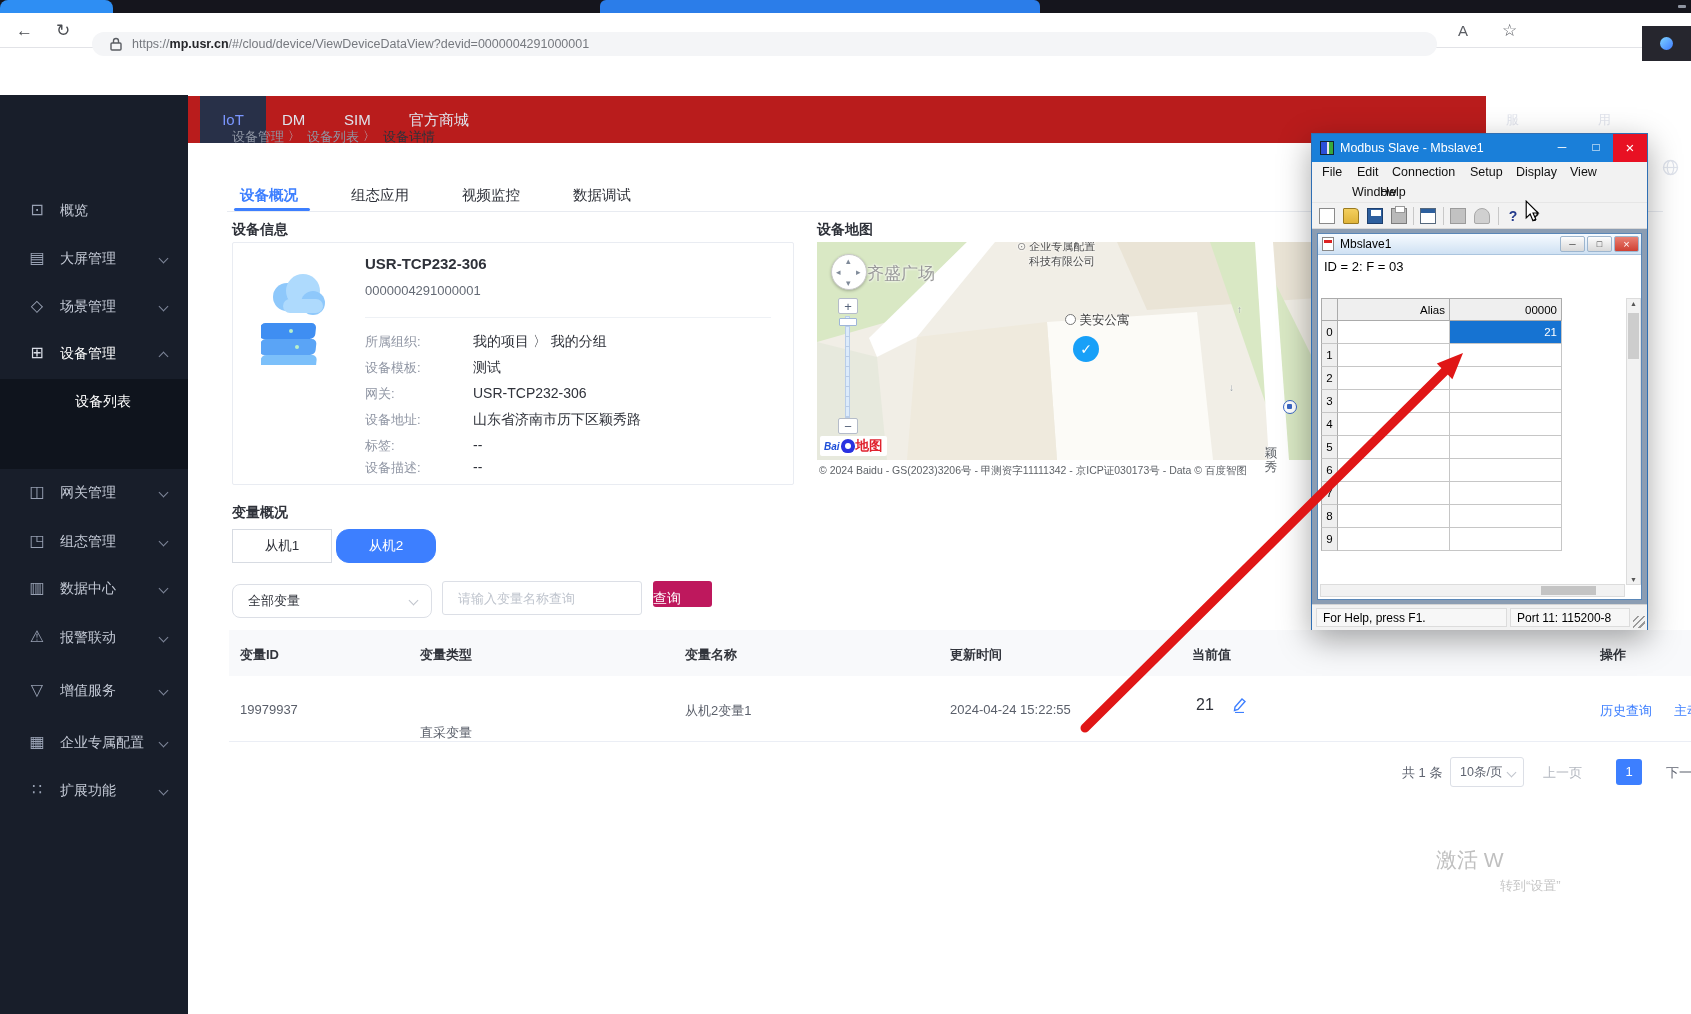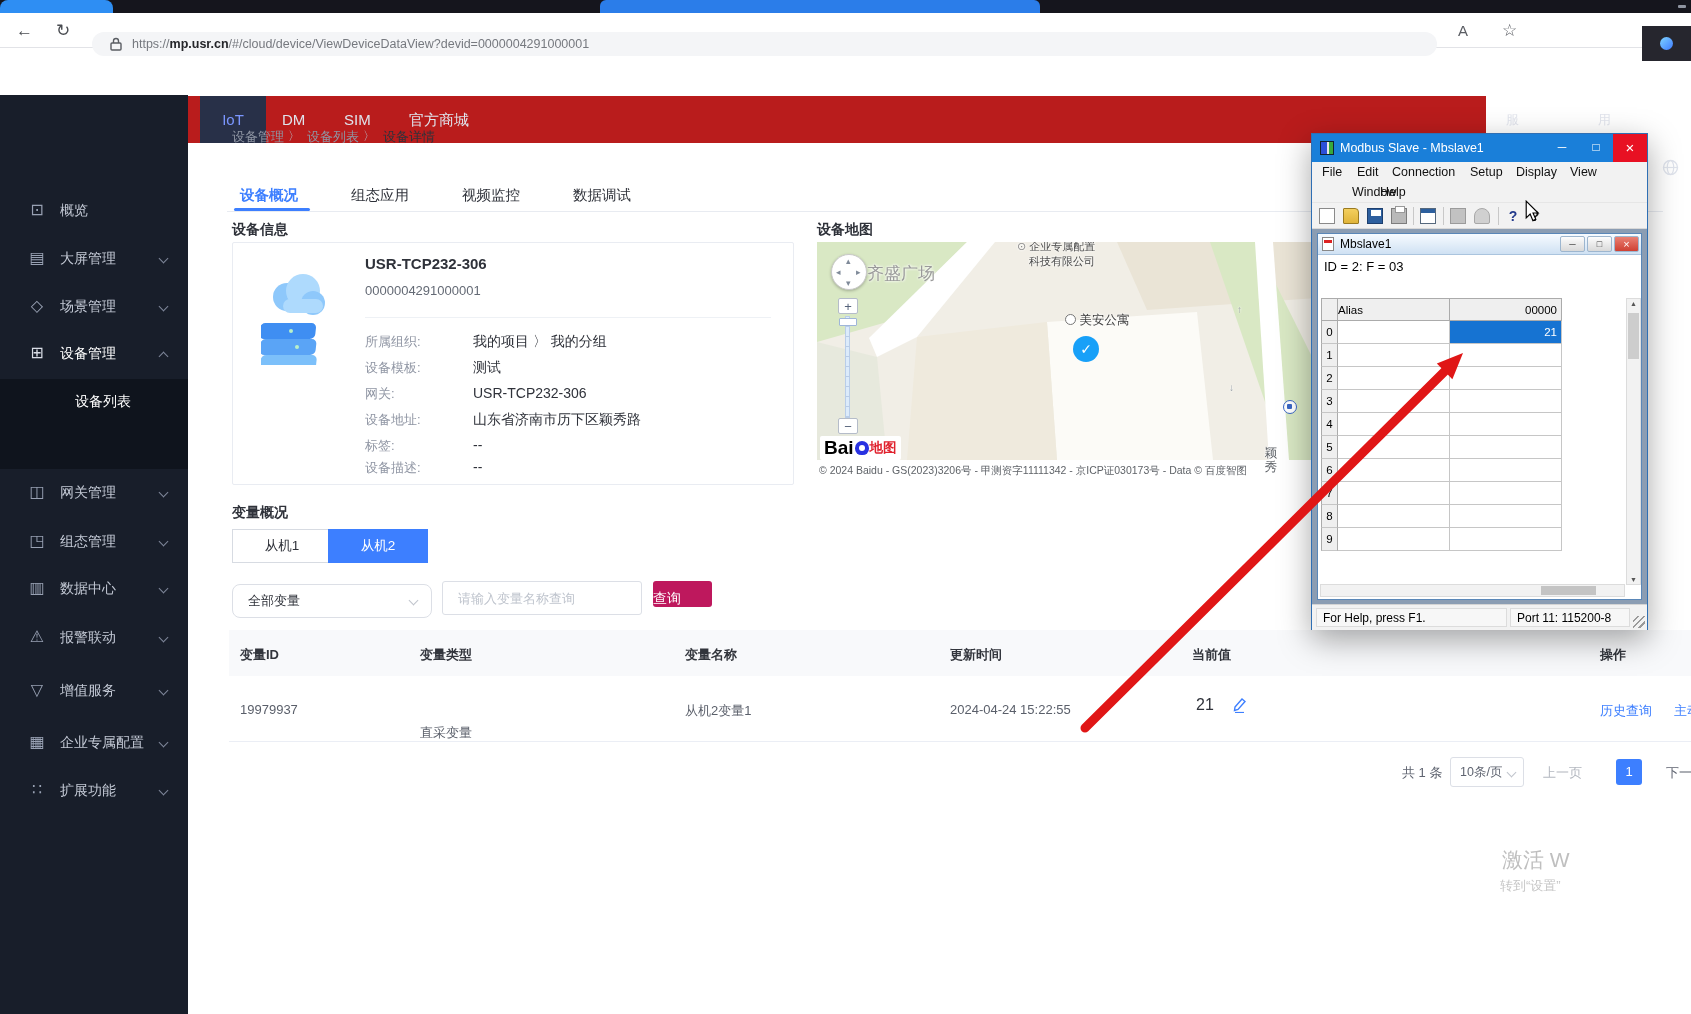"Alias" .gc.hd { text-align: none -> right }
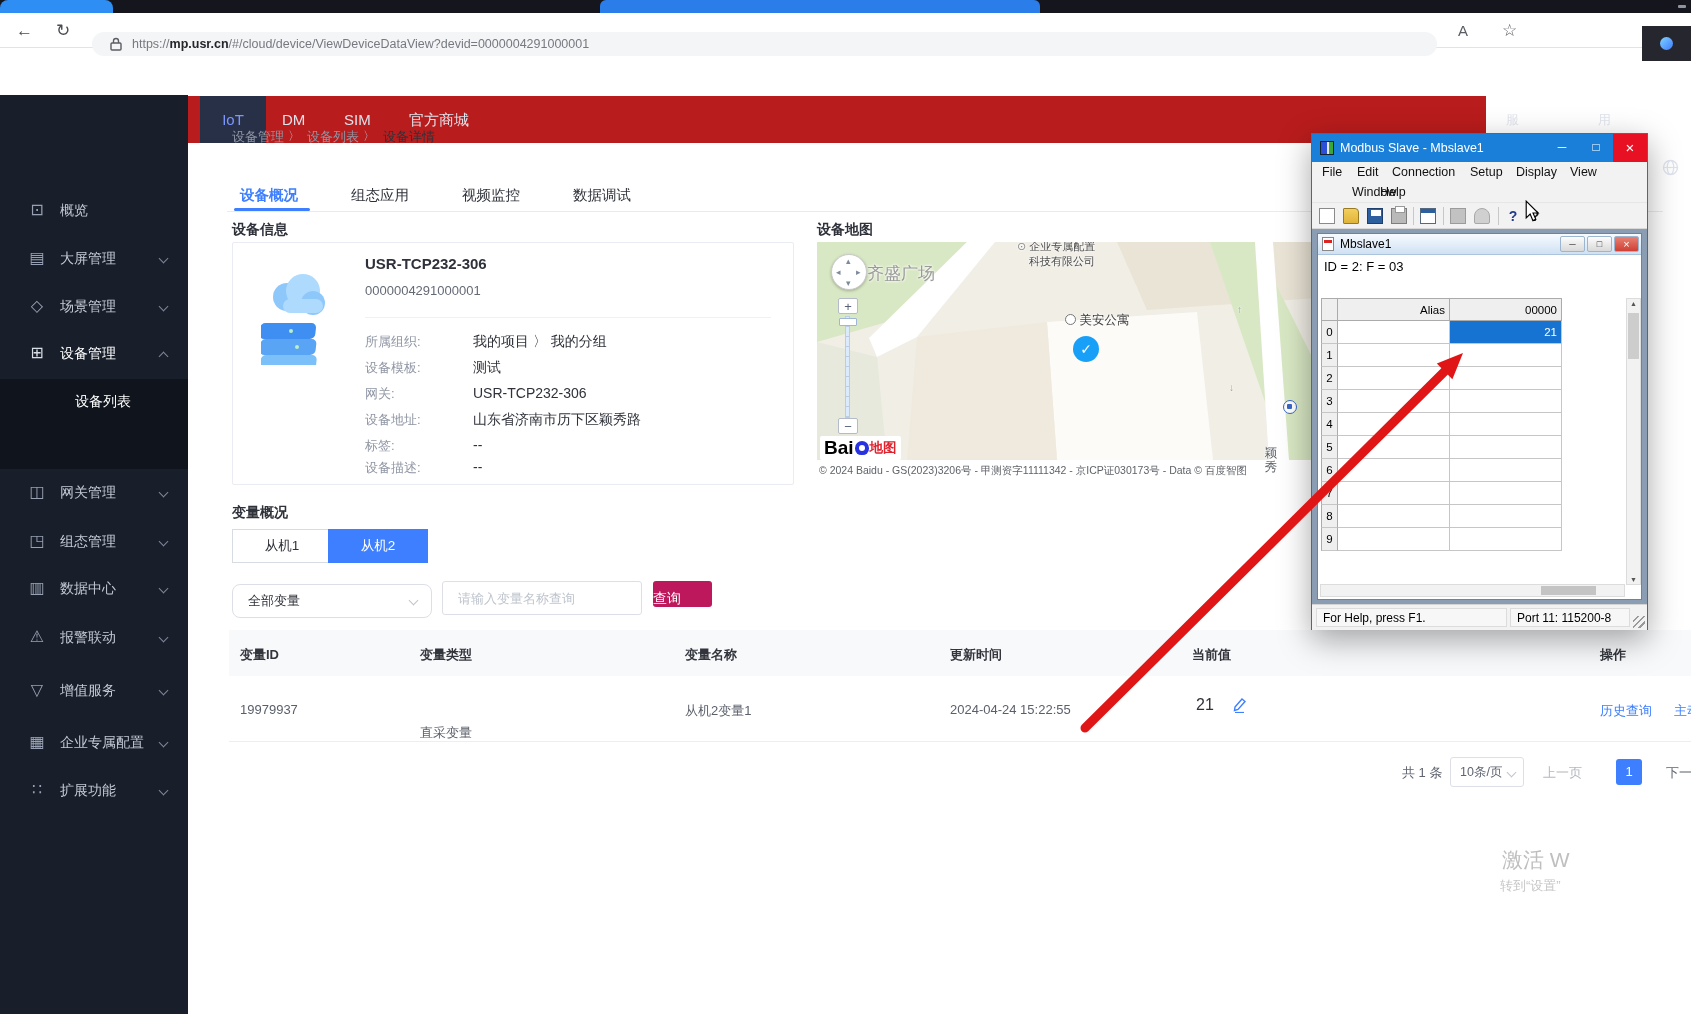"Bai" .bd-bai { color: #000000 -> #1d4ed8; font-size: 19px -> 10px; font-style: none -> italic }
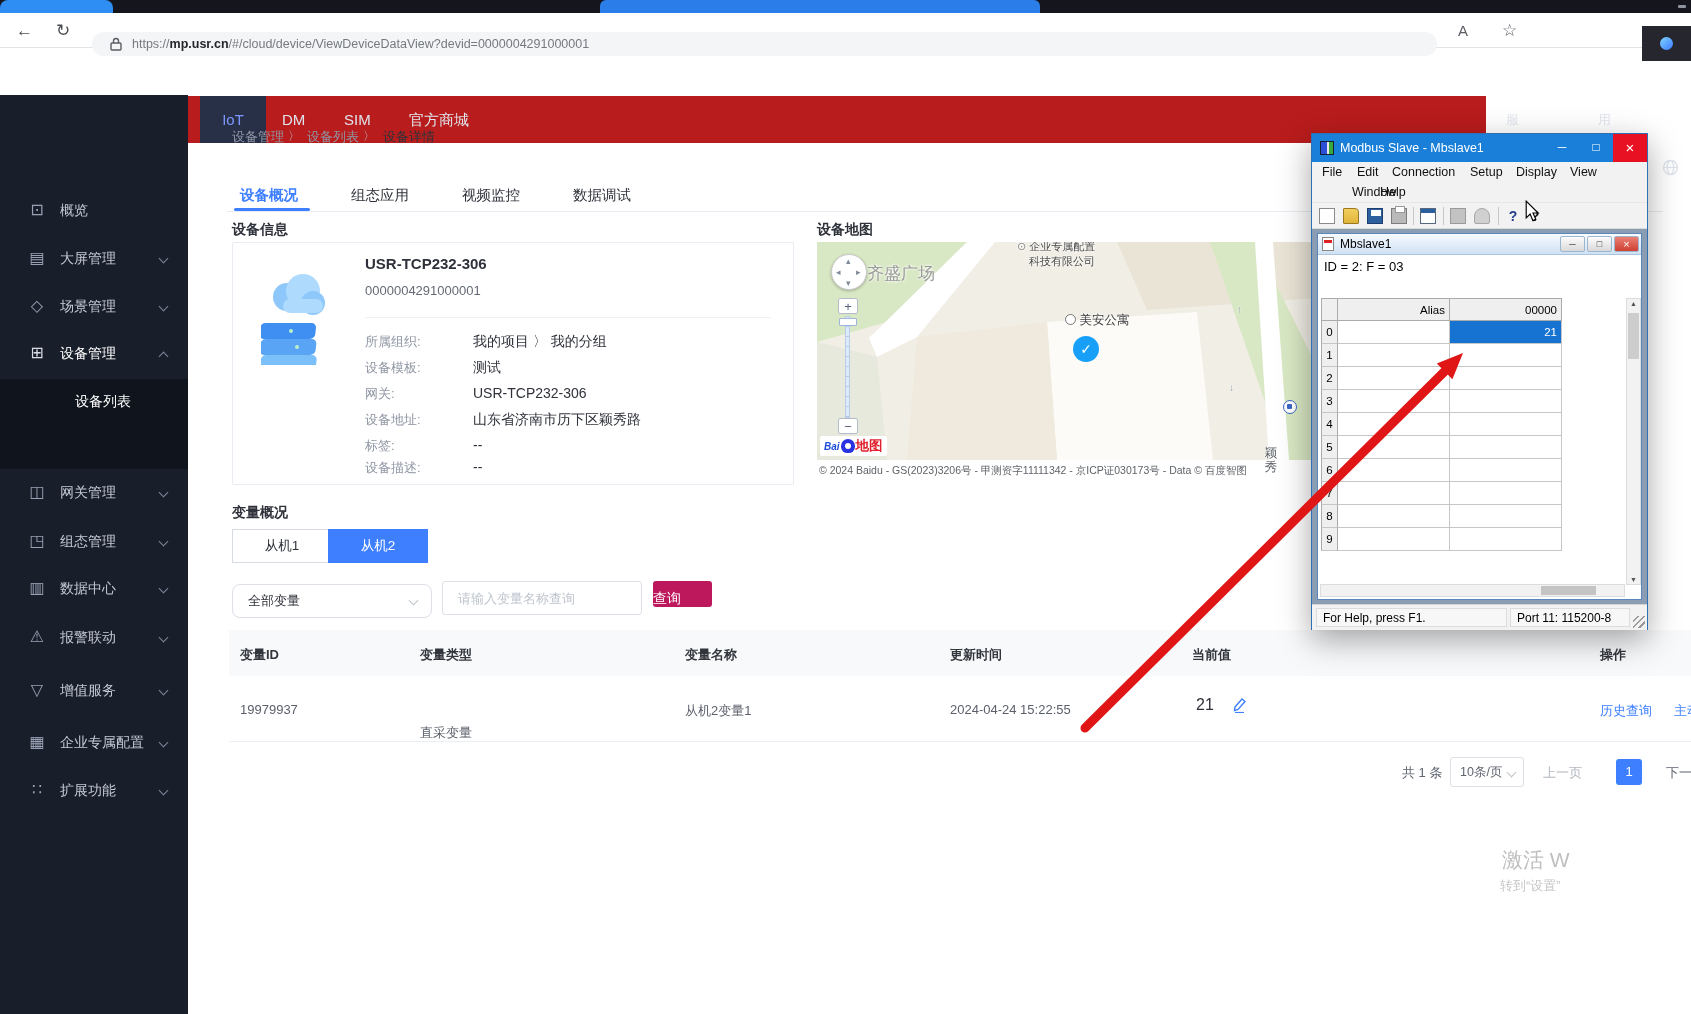"从机2" div.abs { border-radius: none -> 13px; left: 328px -> 336px }
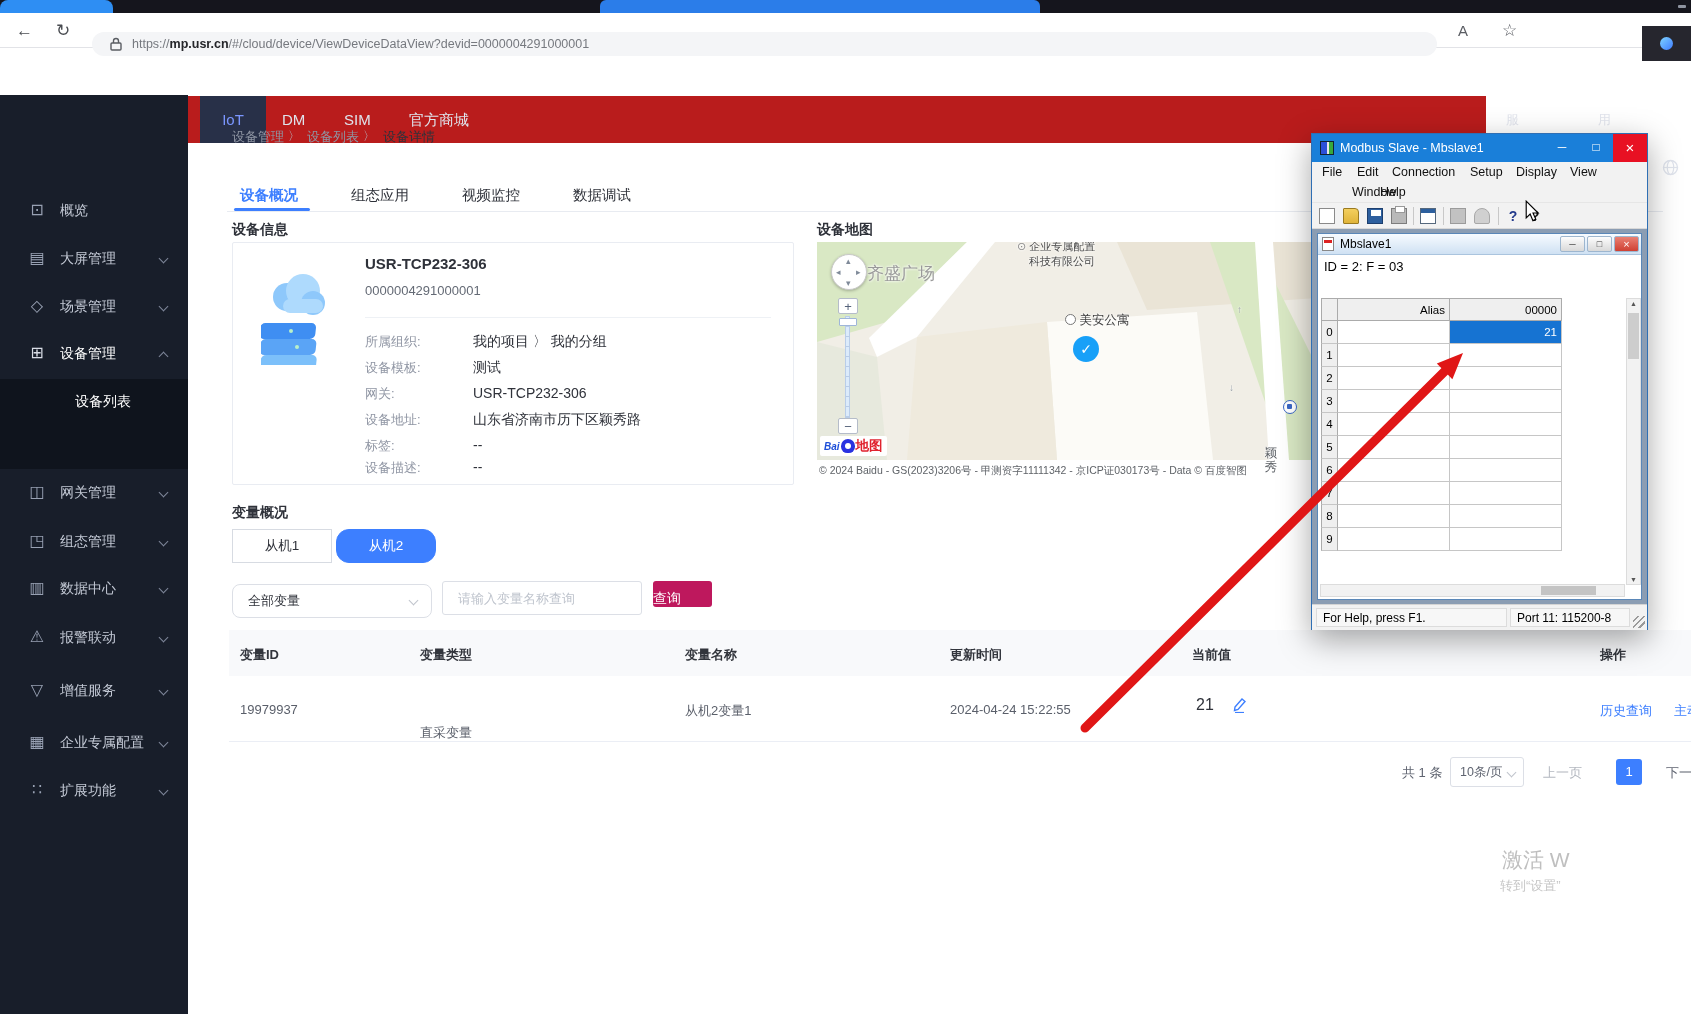"激活 W" .wm1 { left: 1502px -> 1436px }
